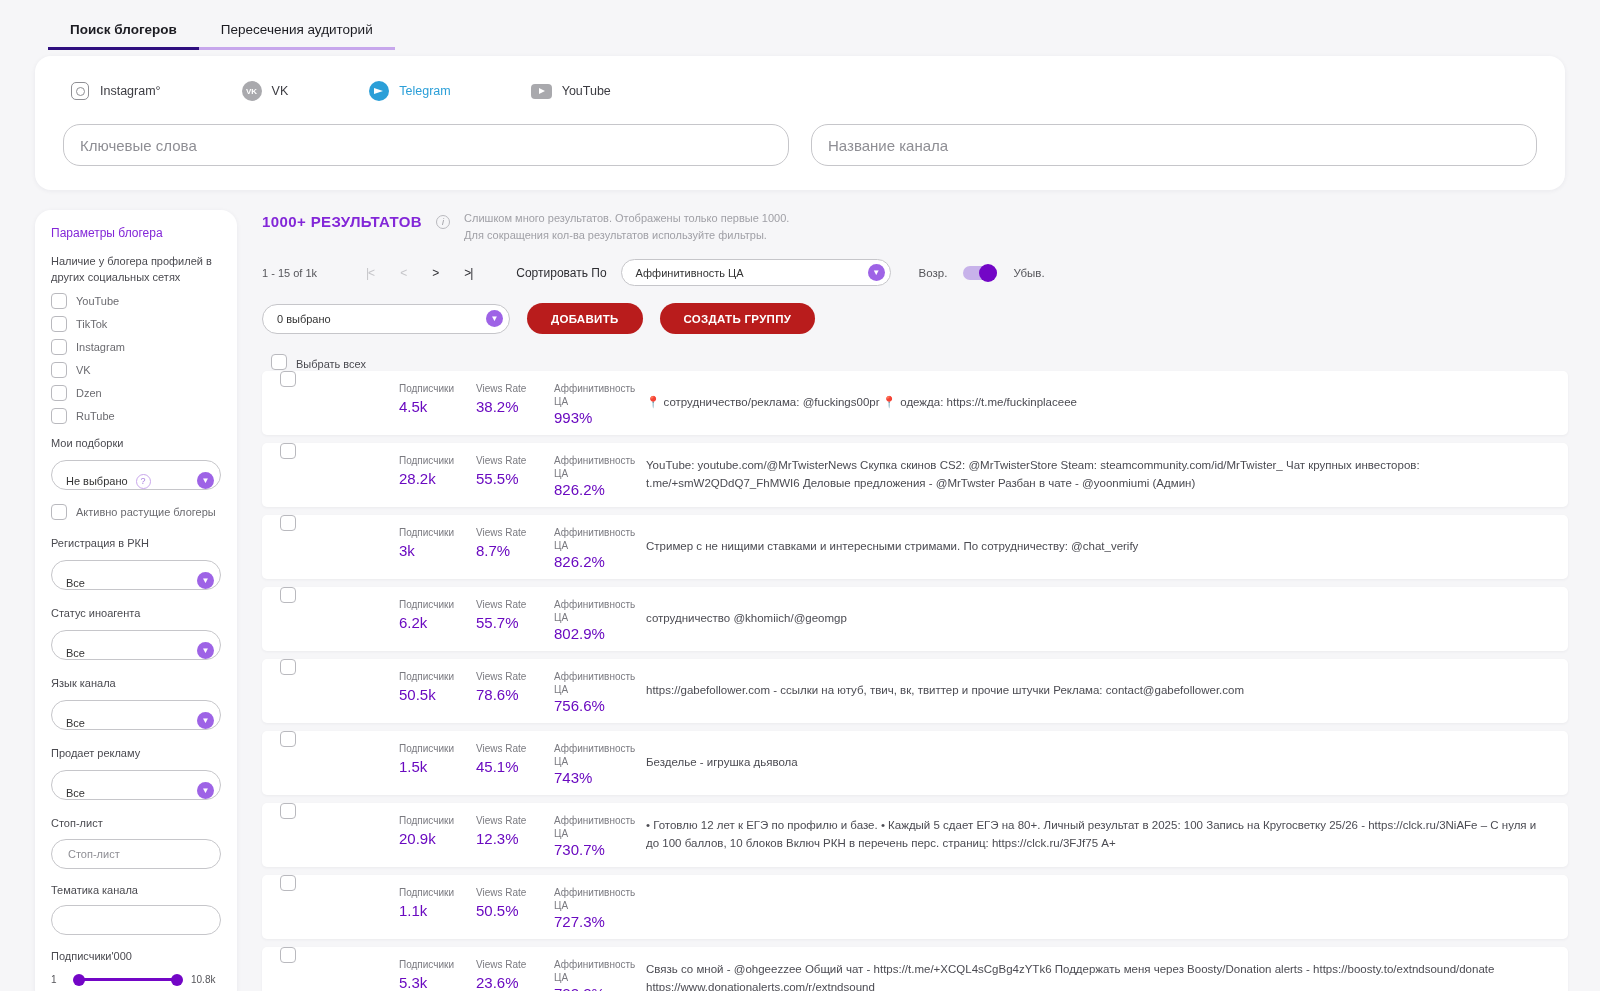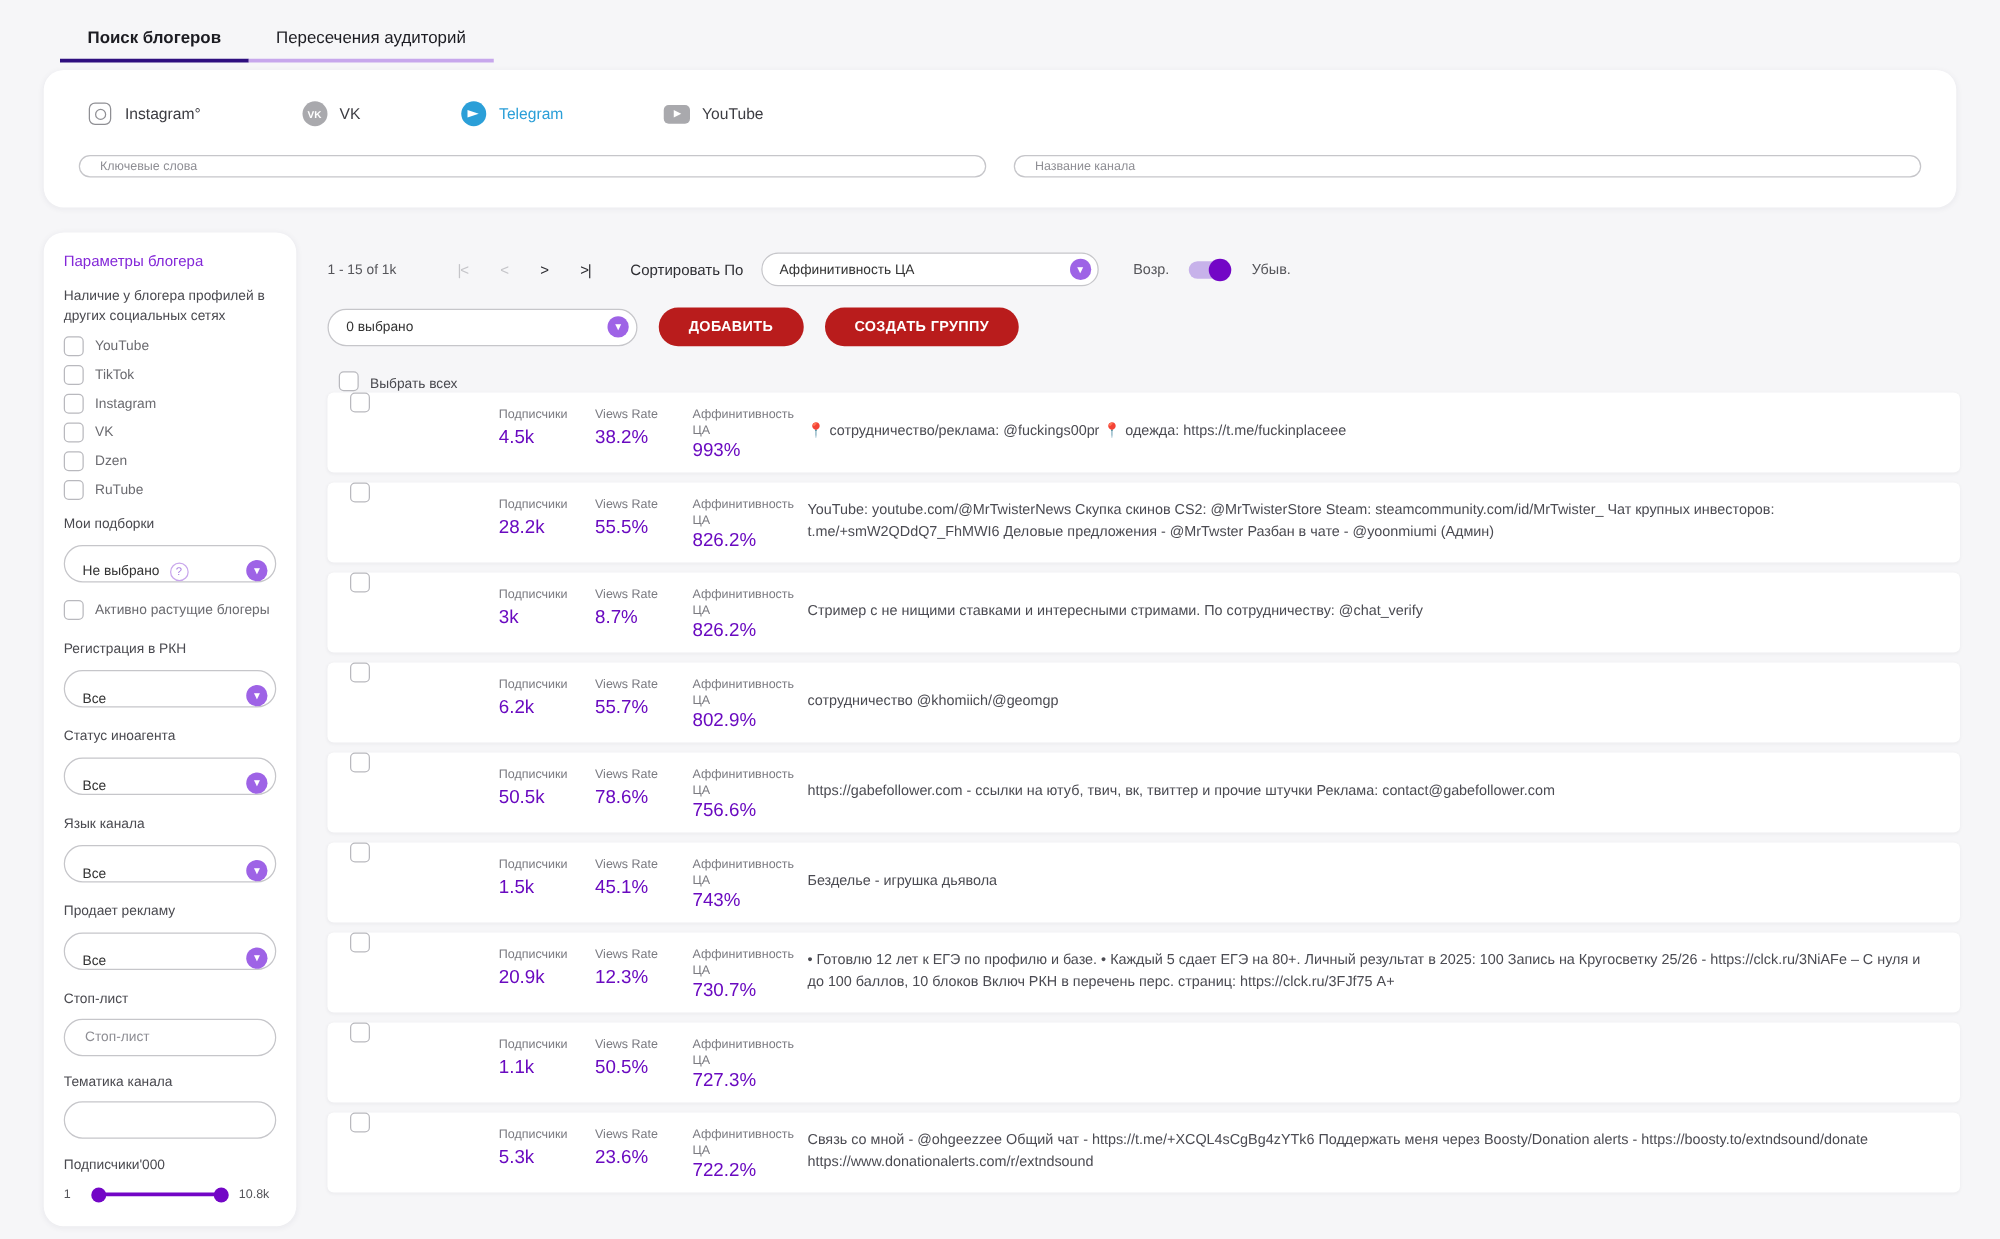"Ключевые слова" .pill-input { font-size: 10px -> 15px; height: 18px -> 42px }
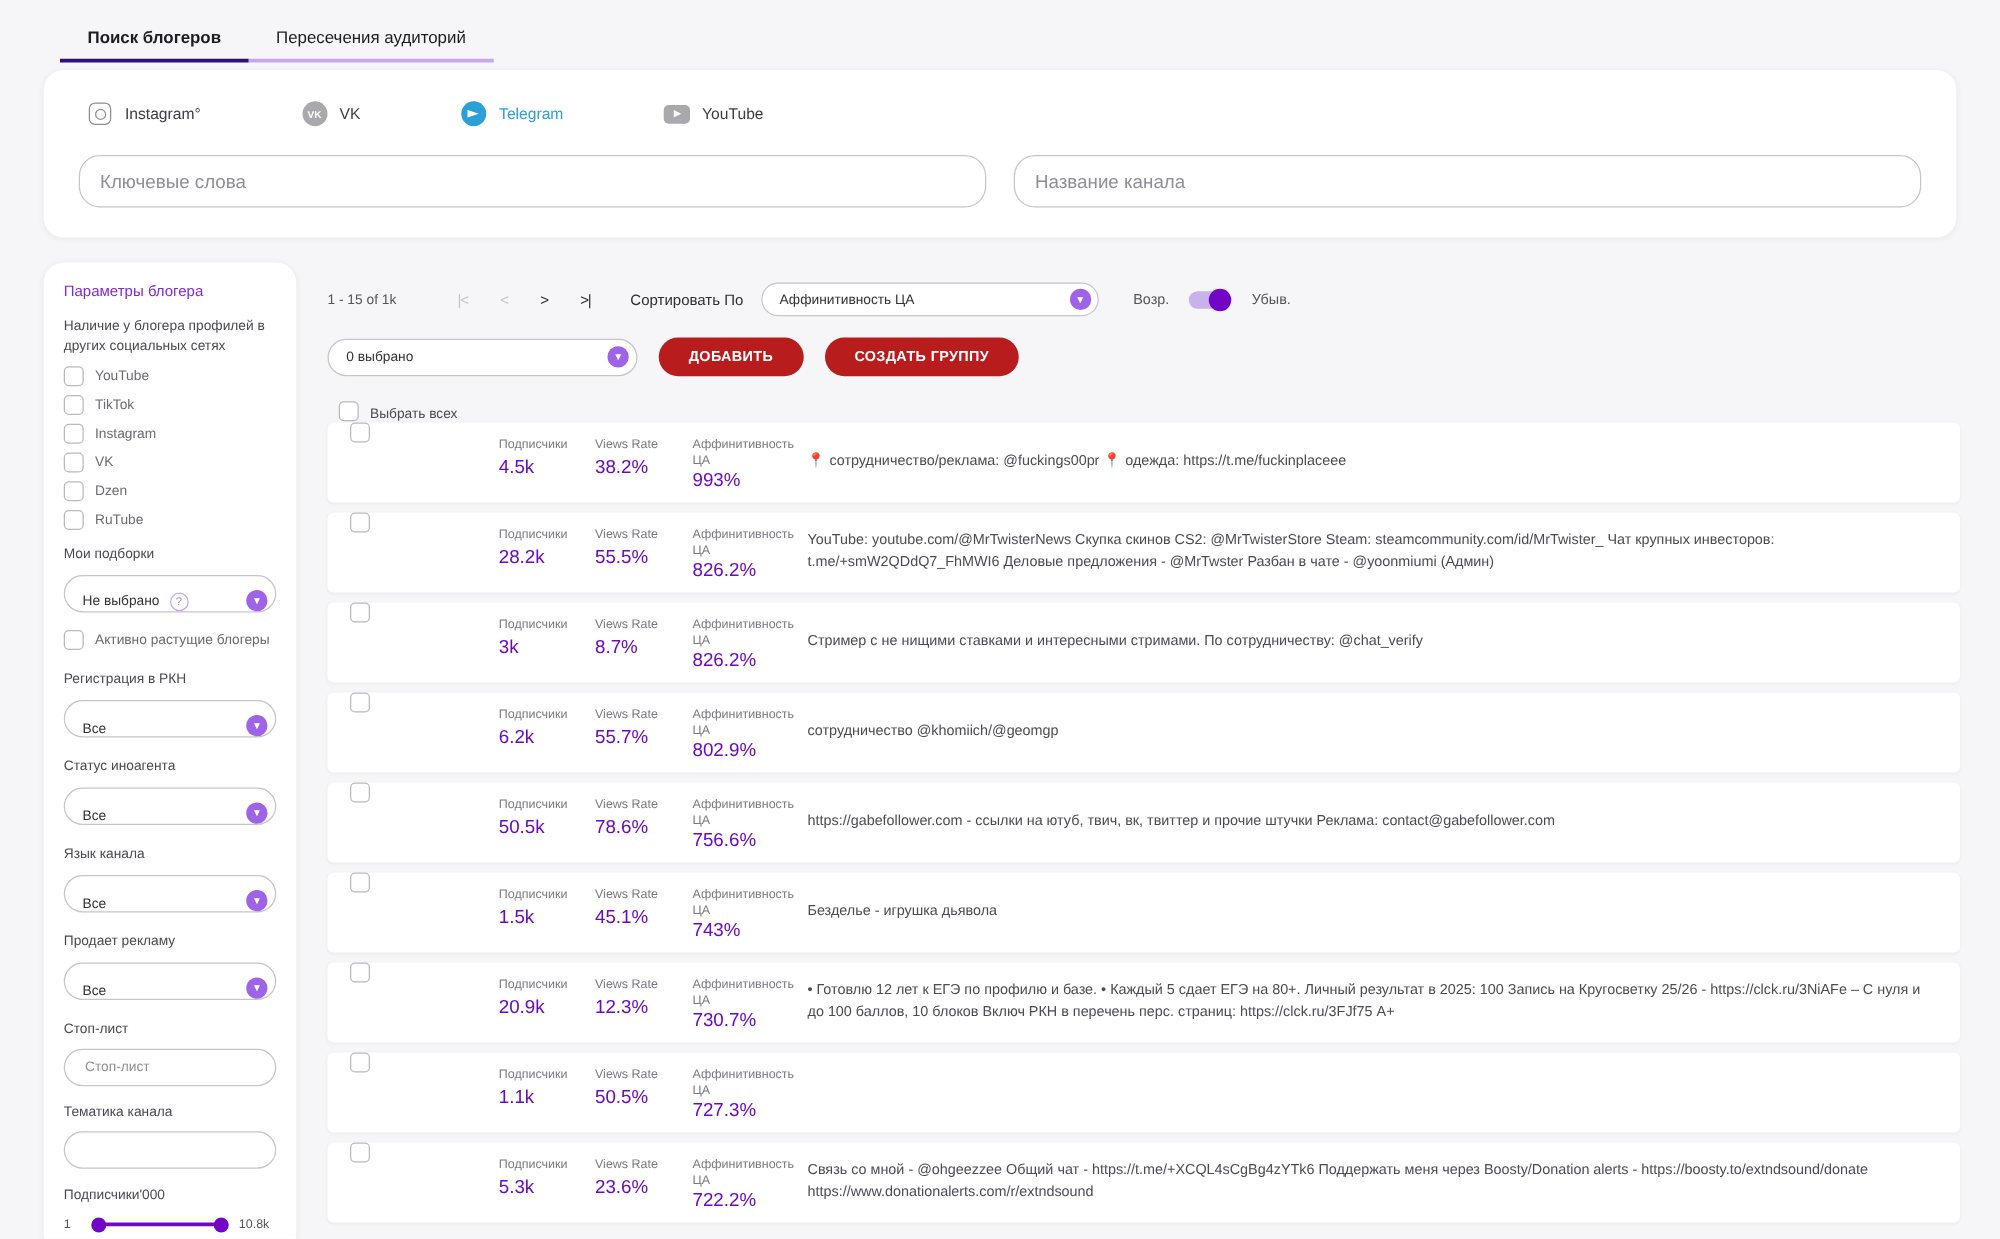"1000+ РЕЗУЛЬТАТОВ" div.res-head { html: none -> <div> <div>1000+ РЕЗУЛЬТАТОВ</div> <div>i</div> <div> <div>Слишком много результатов. Отображены только первые 1000.</div> <div>Для сокращения кол-ва результатов используйте фильтры.</div> </div> </div> }
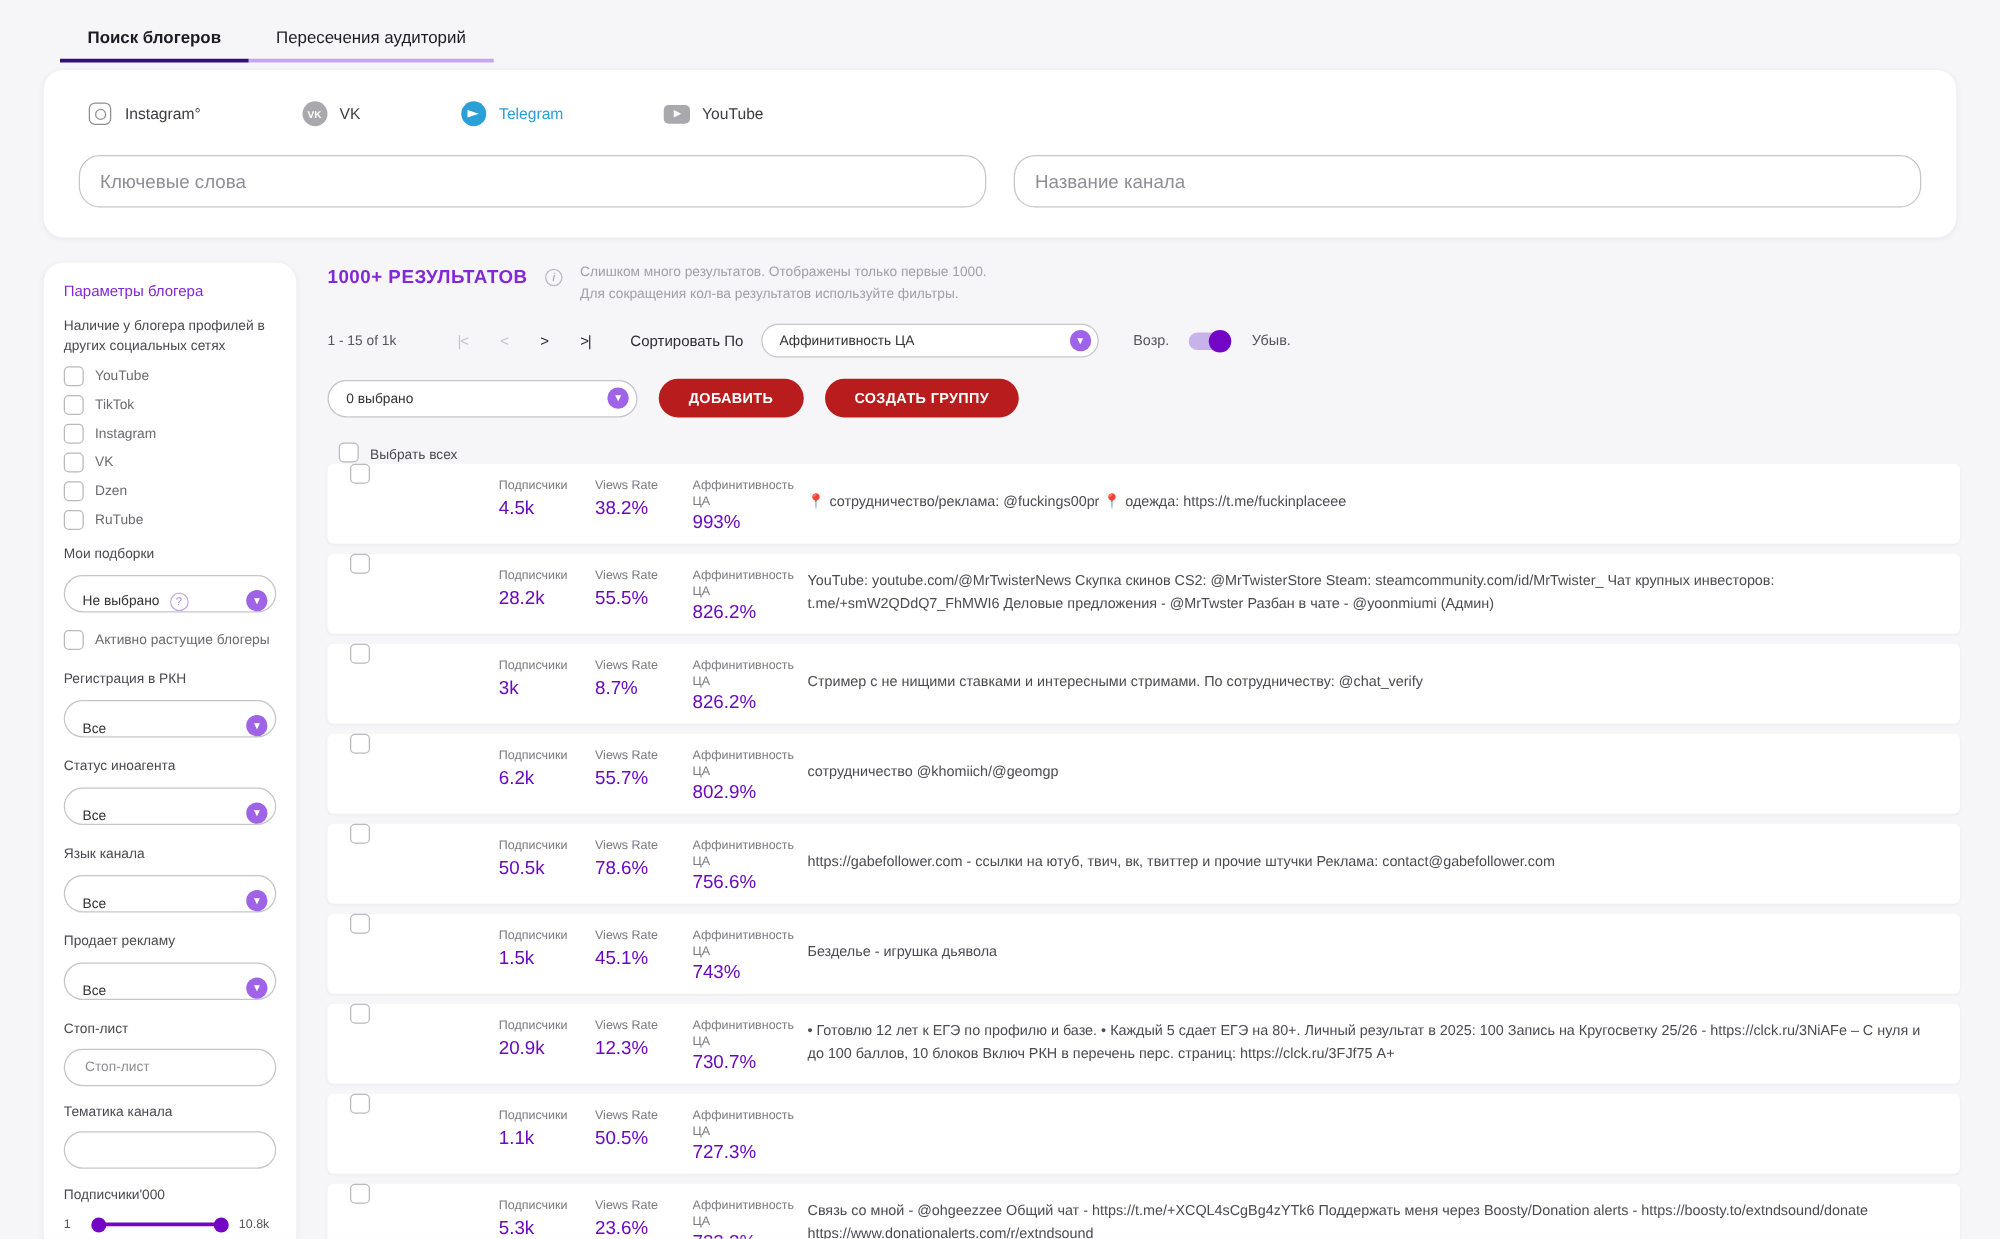"Сортировать По" .sort-lab { margin: 0 8px 0 16px -> 0 8px 0 28px }
